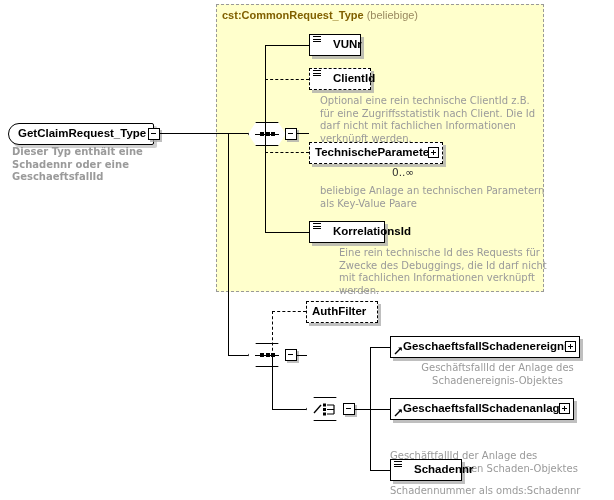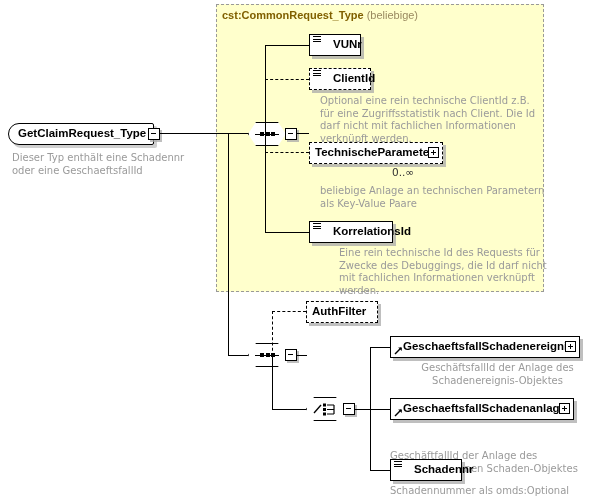"Dieser Typ enthält eine Schadennr" div.doc { font-weight: none -> bold; top: 152px -> 146px }
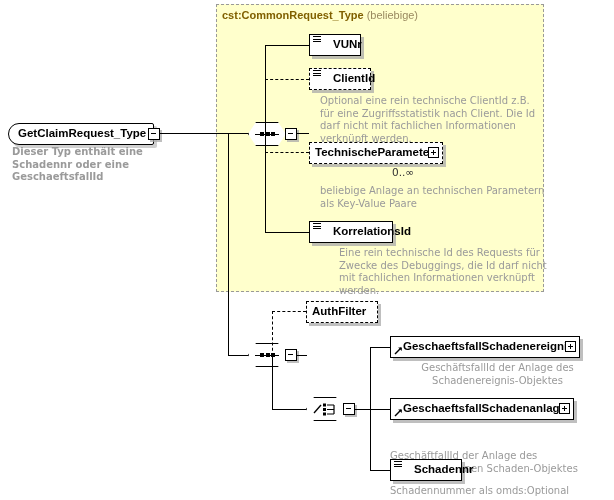"KorrelationsId" div.node { width: 84px -> 76px }
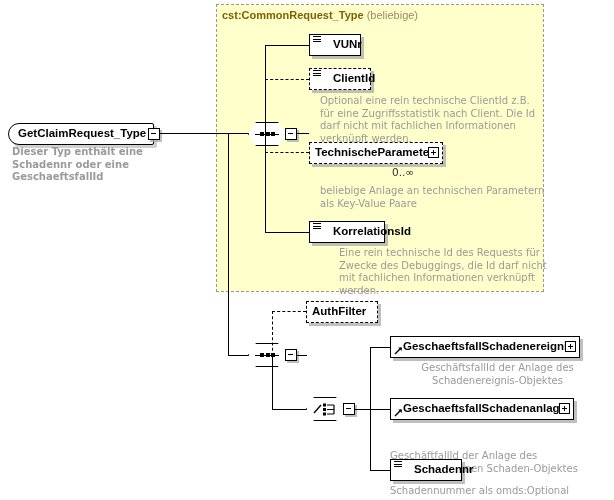"Schadennummer als omds:Optional" div.doc { text: omds:Optional -> omds:Schadennr }
